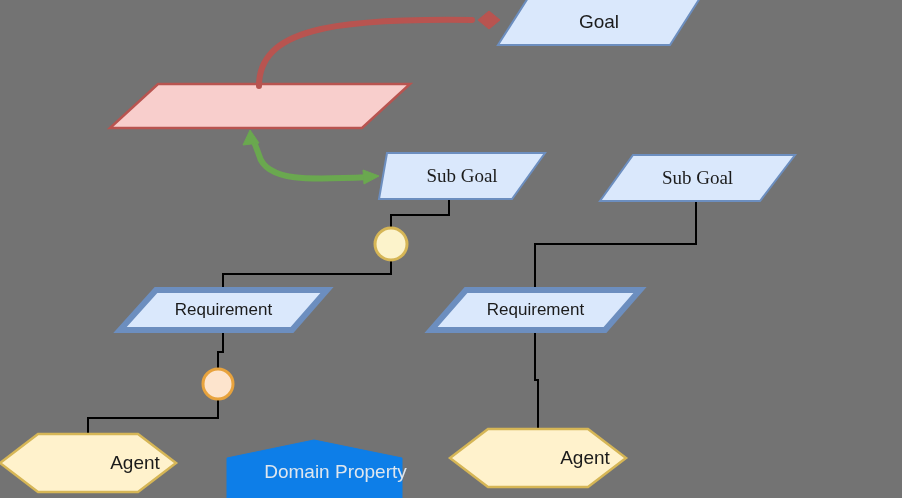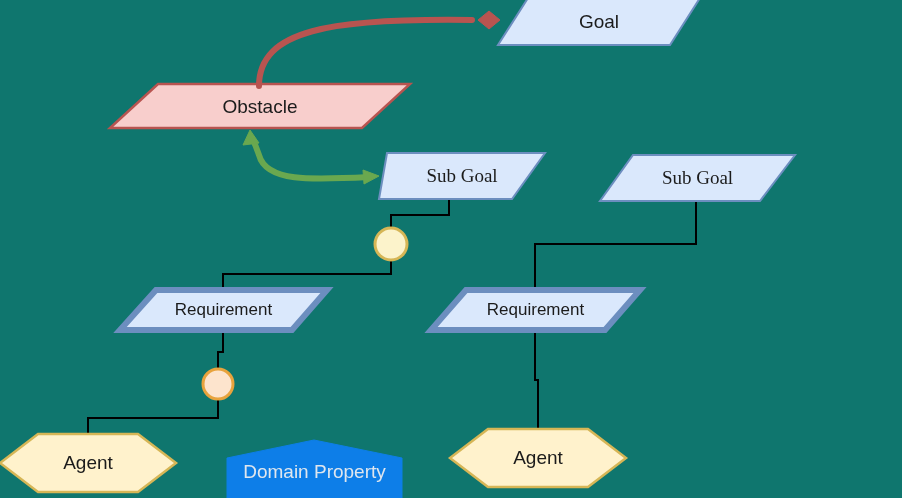"Goal" #canvas { background: #0f766e -> #737373 }
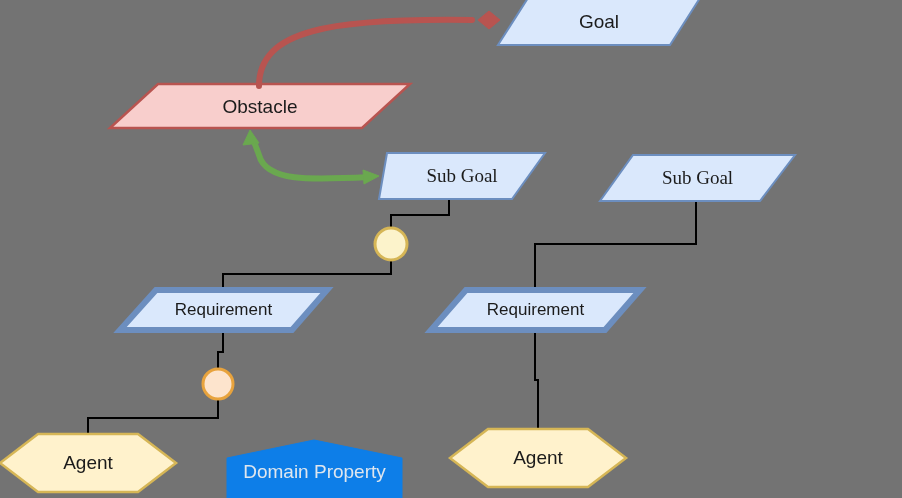"Obstacle" div.node-label { html: <div>Obstacle</div> -> none }
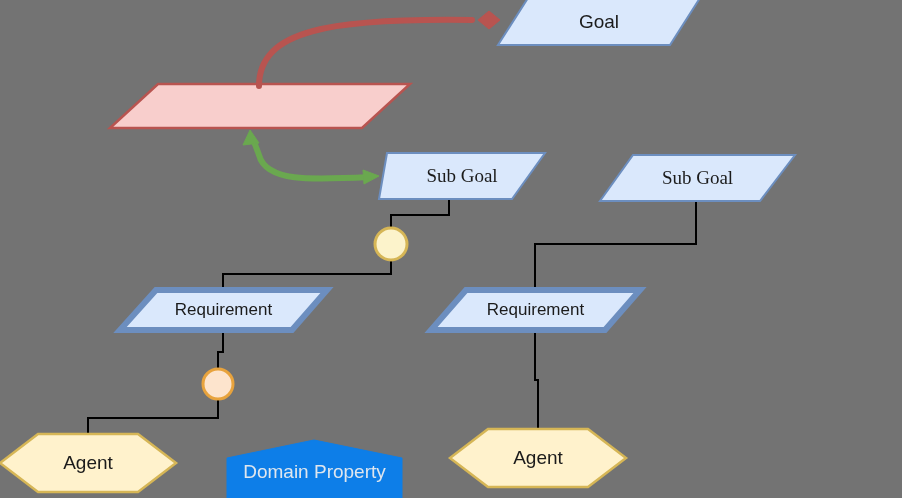"Agent" .lbl-agent { padding-left: none -> 47px }
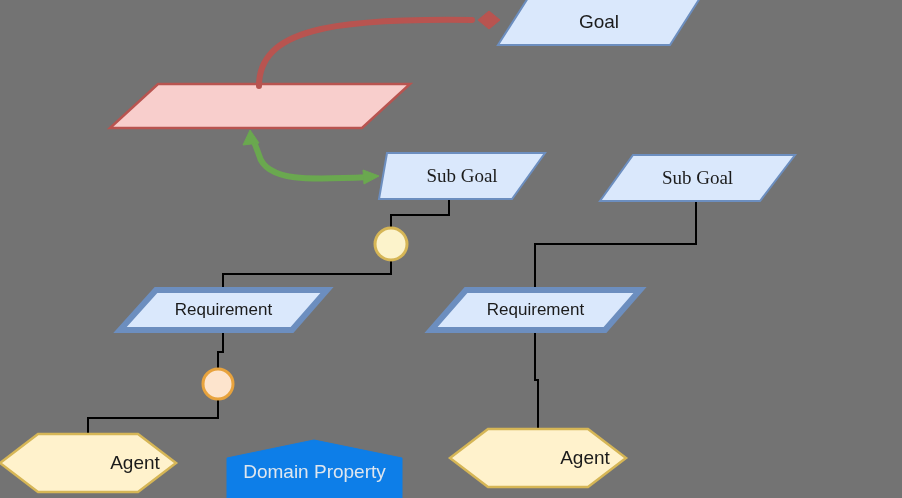"Domain Property" .lbl-domprop { margin-left: none -> 21px }
